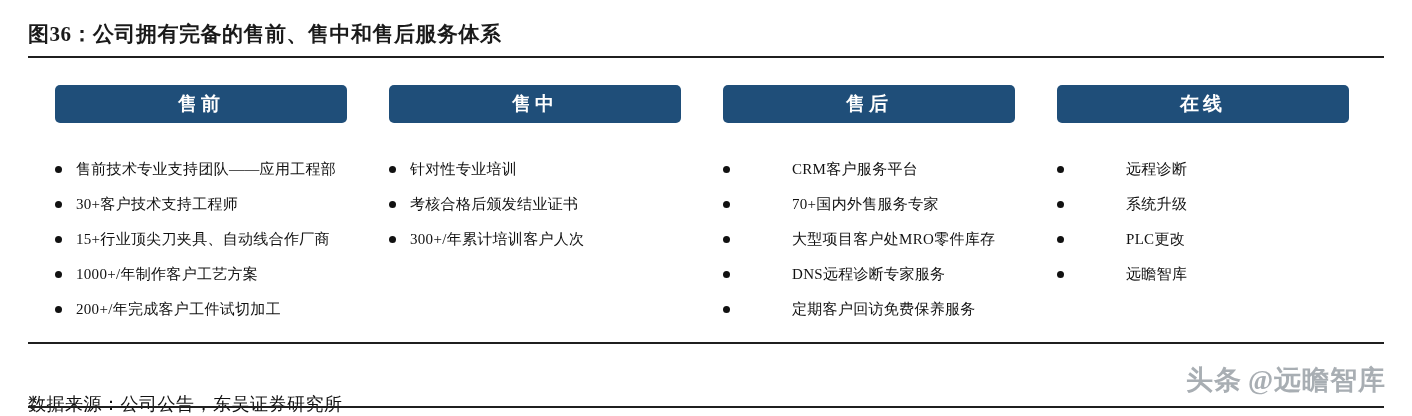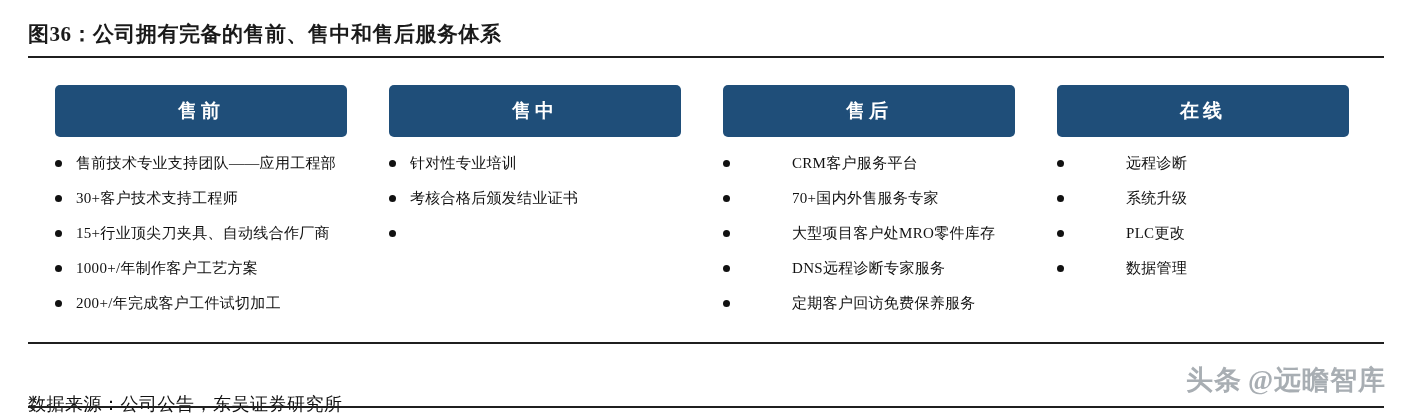"售前" .col-header { height: 52px -> 38px }
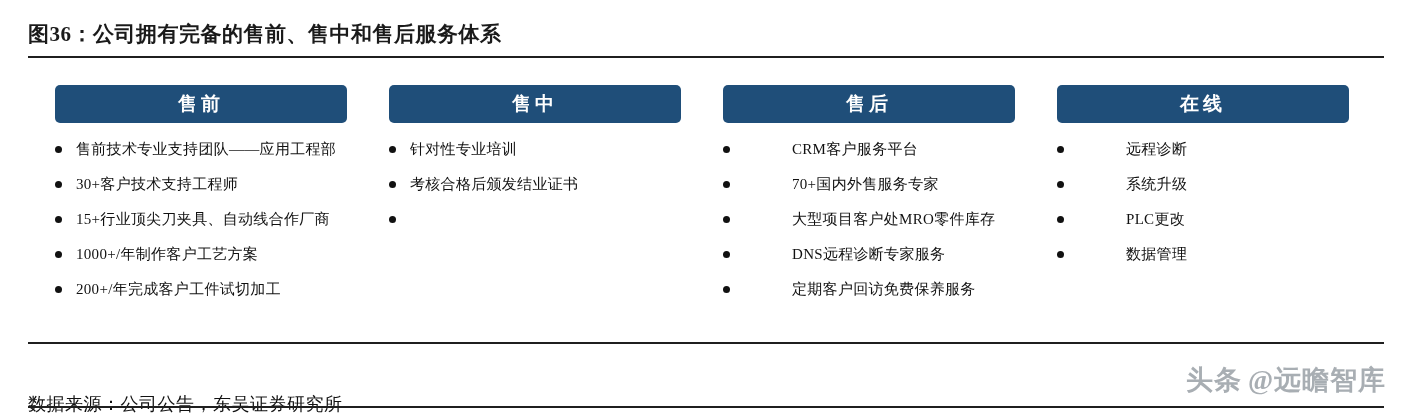"售前技术专业支持团队——应用工程部" .col-body { margin-top: 16px -> 36px }
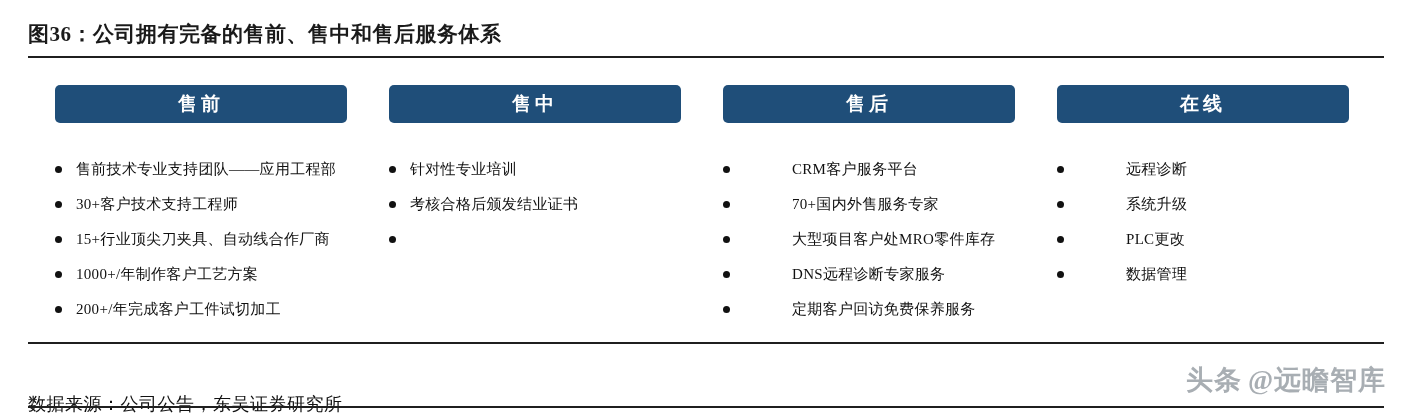"300+/年累计培训客户人次" span.bullet-text { html: none -> <span>300+/年累计培训客户人次</span> }
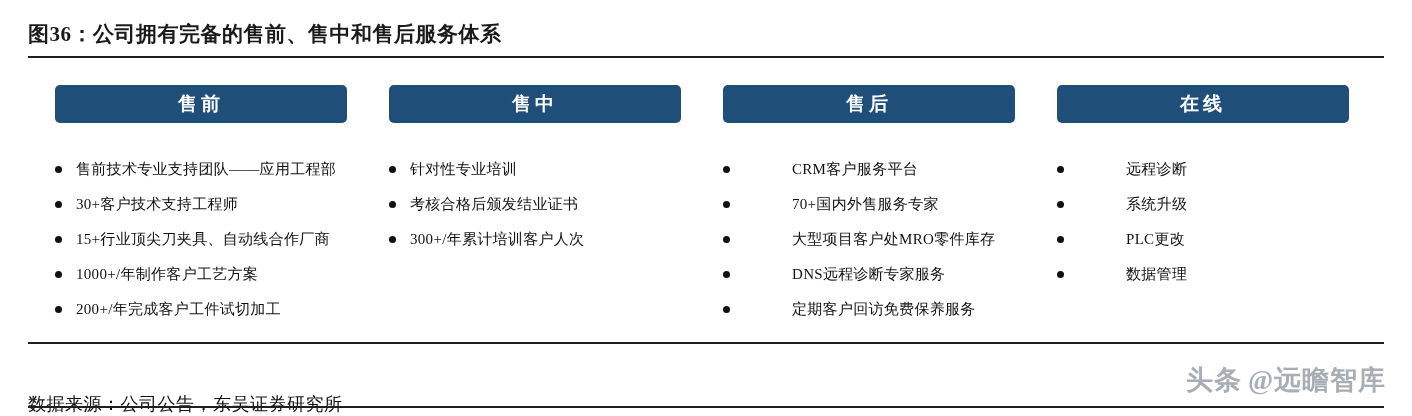"数据管理" span.bullet-text { text: 数据管理 -> 远瞻智库 }
